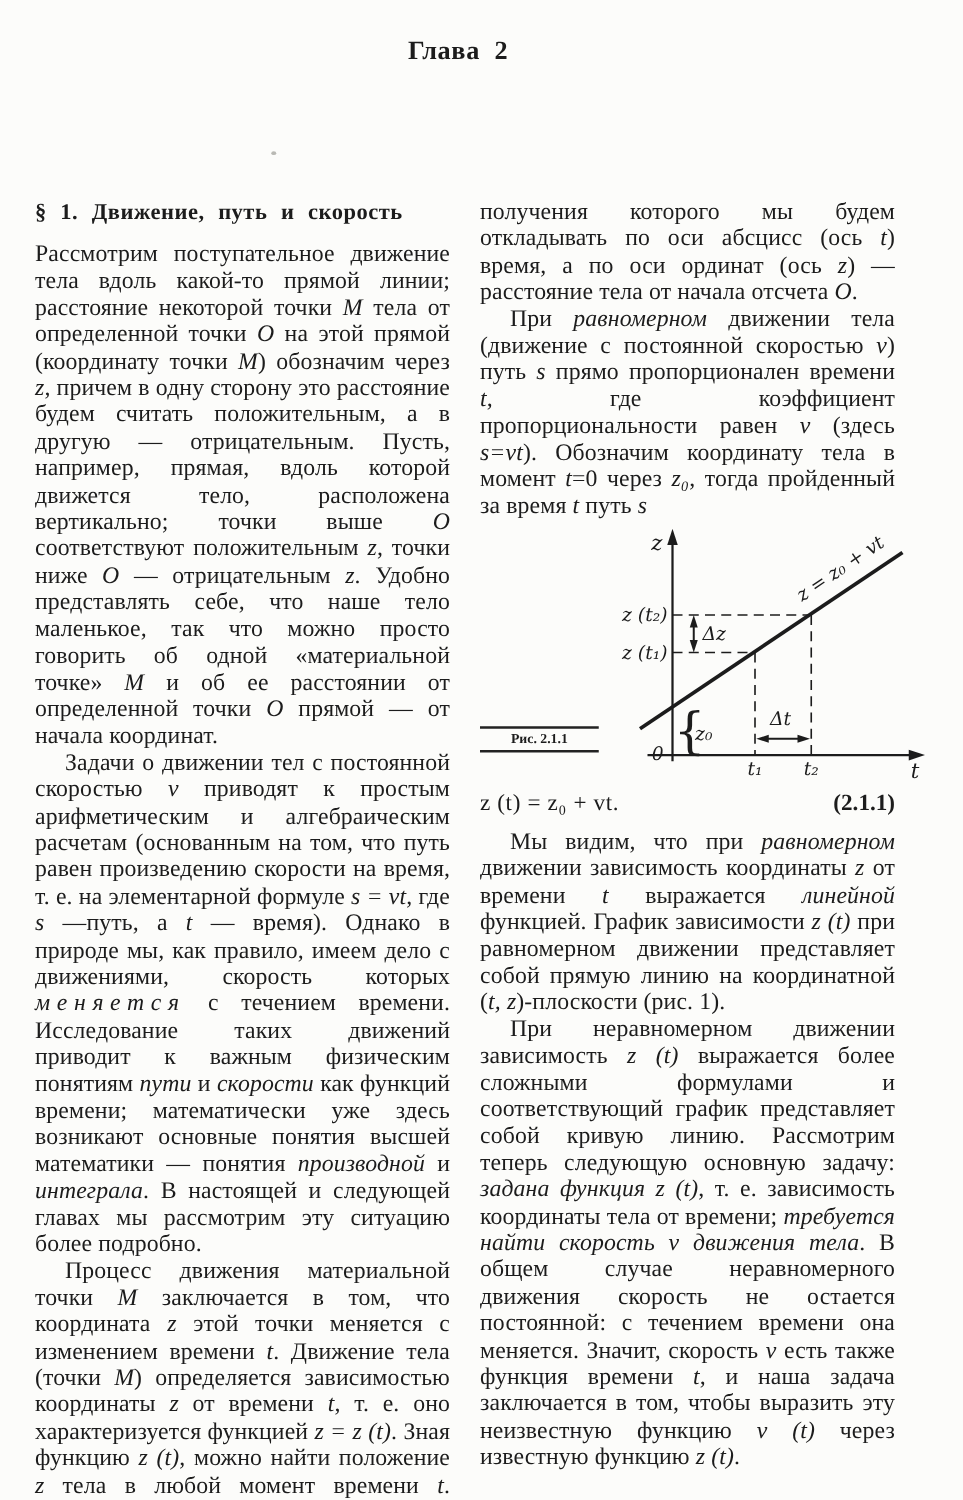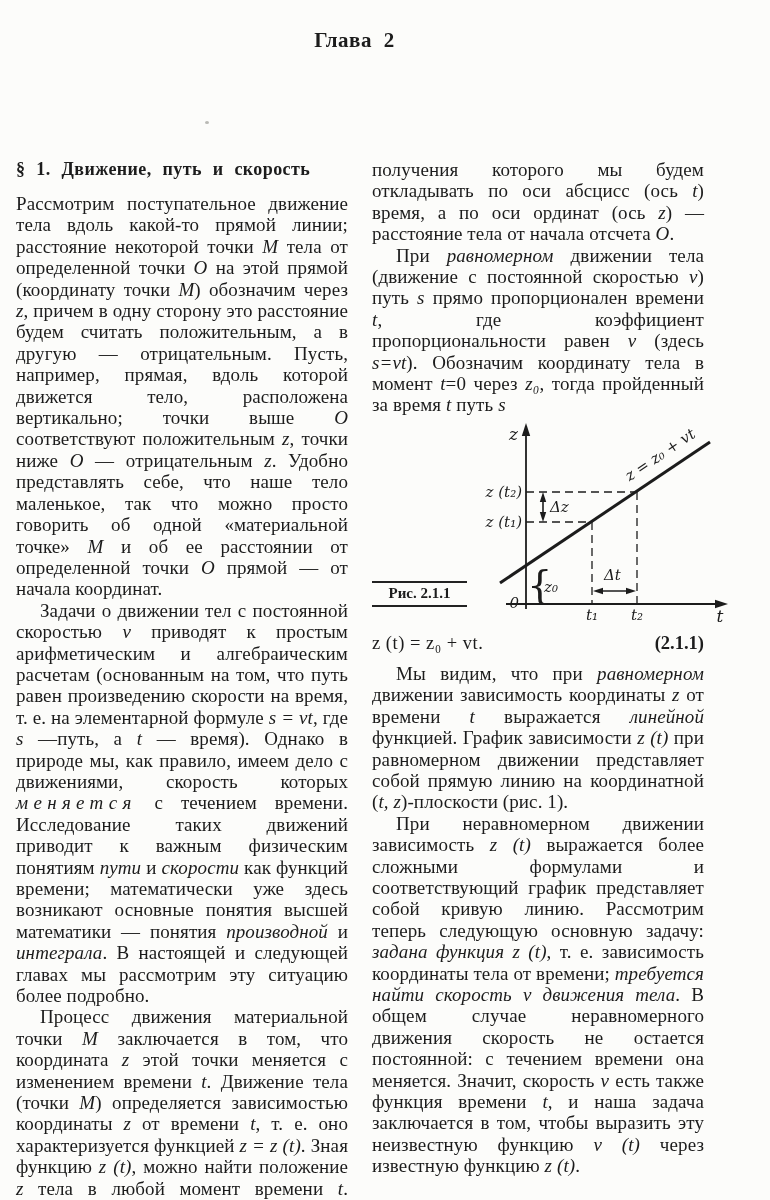"Глава 2" .page { margin-left: none -> 12px }
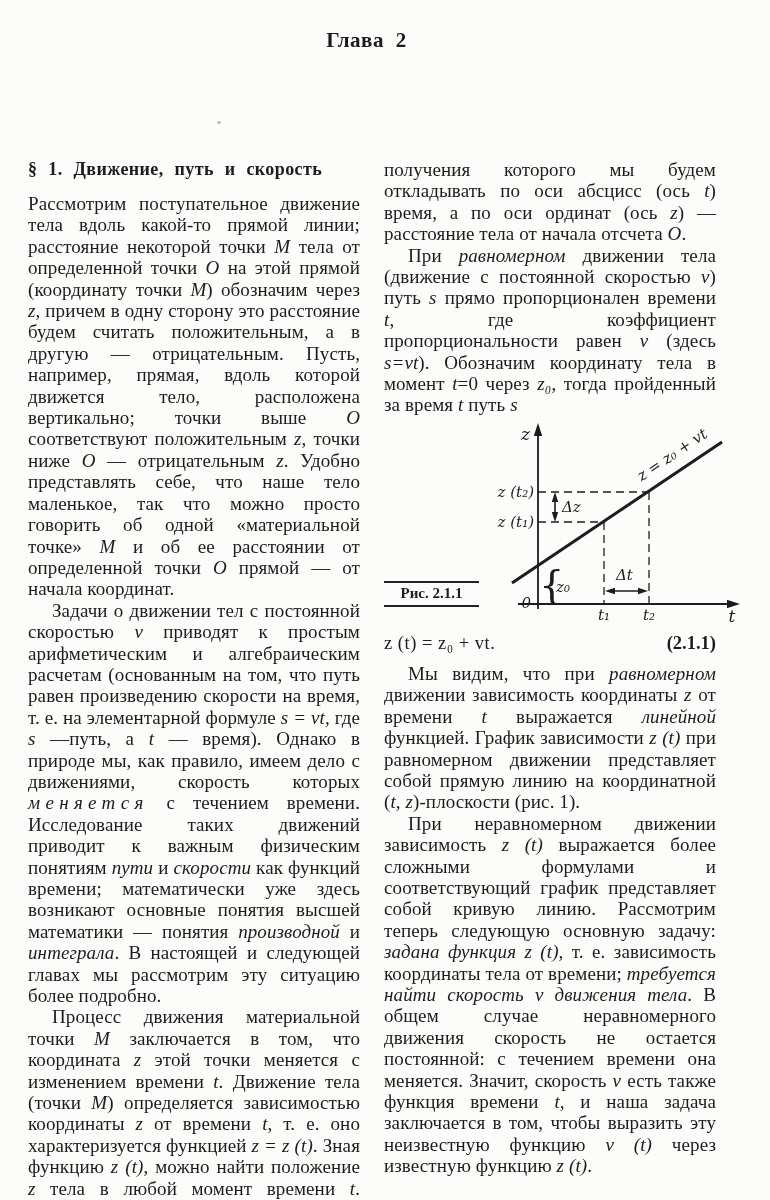"Рис. 2.1.1" .caption-box { font-size: 15px -> 11px }
